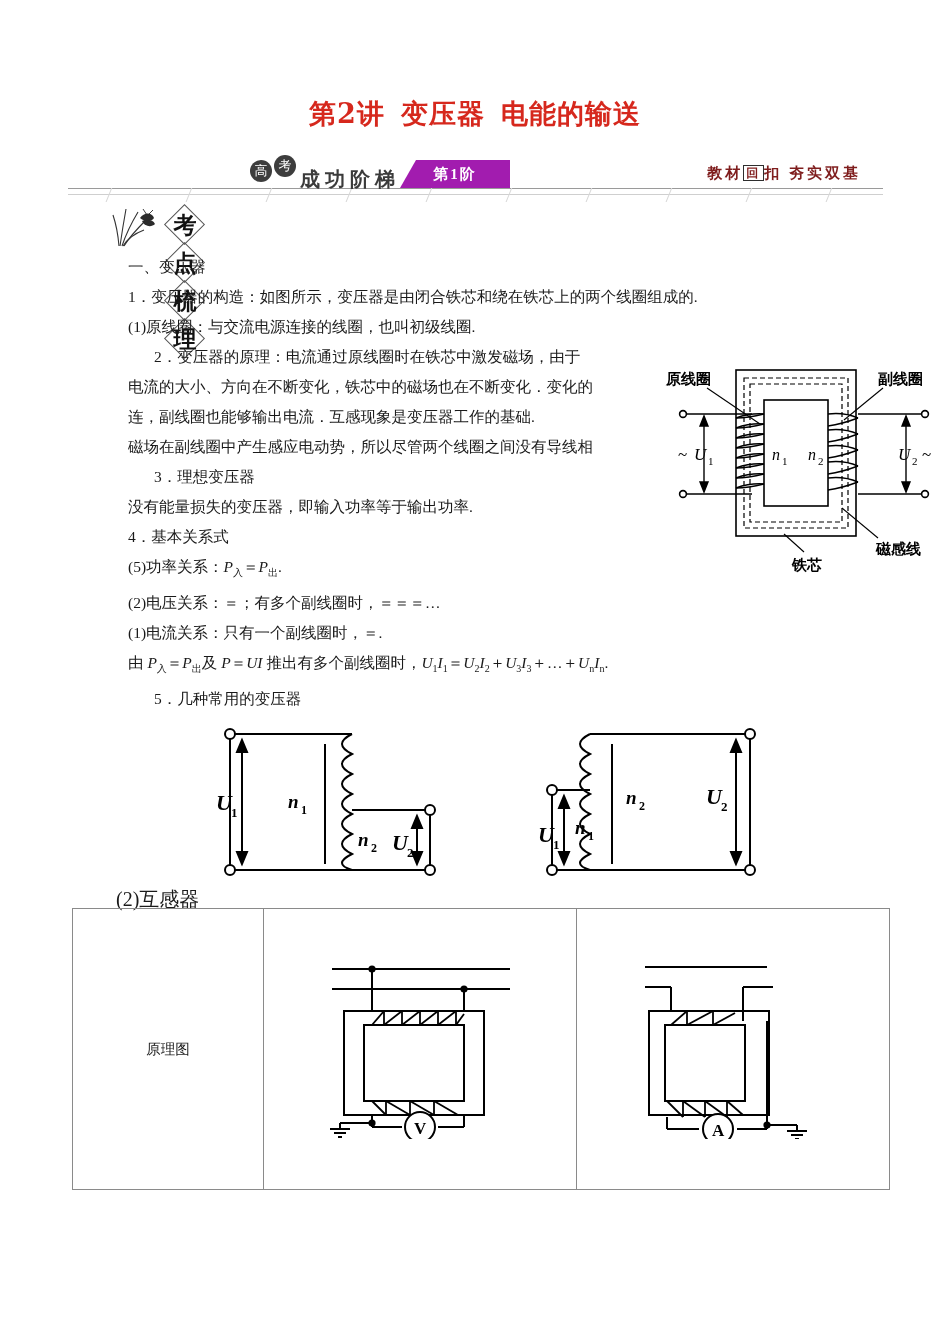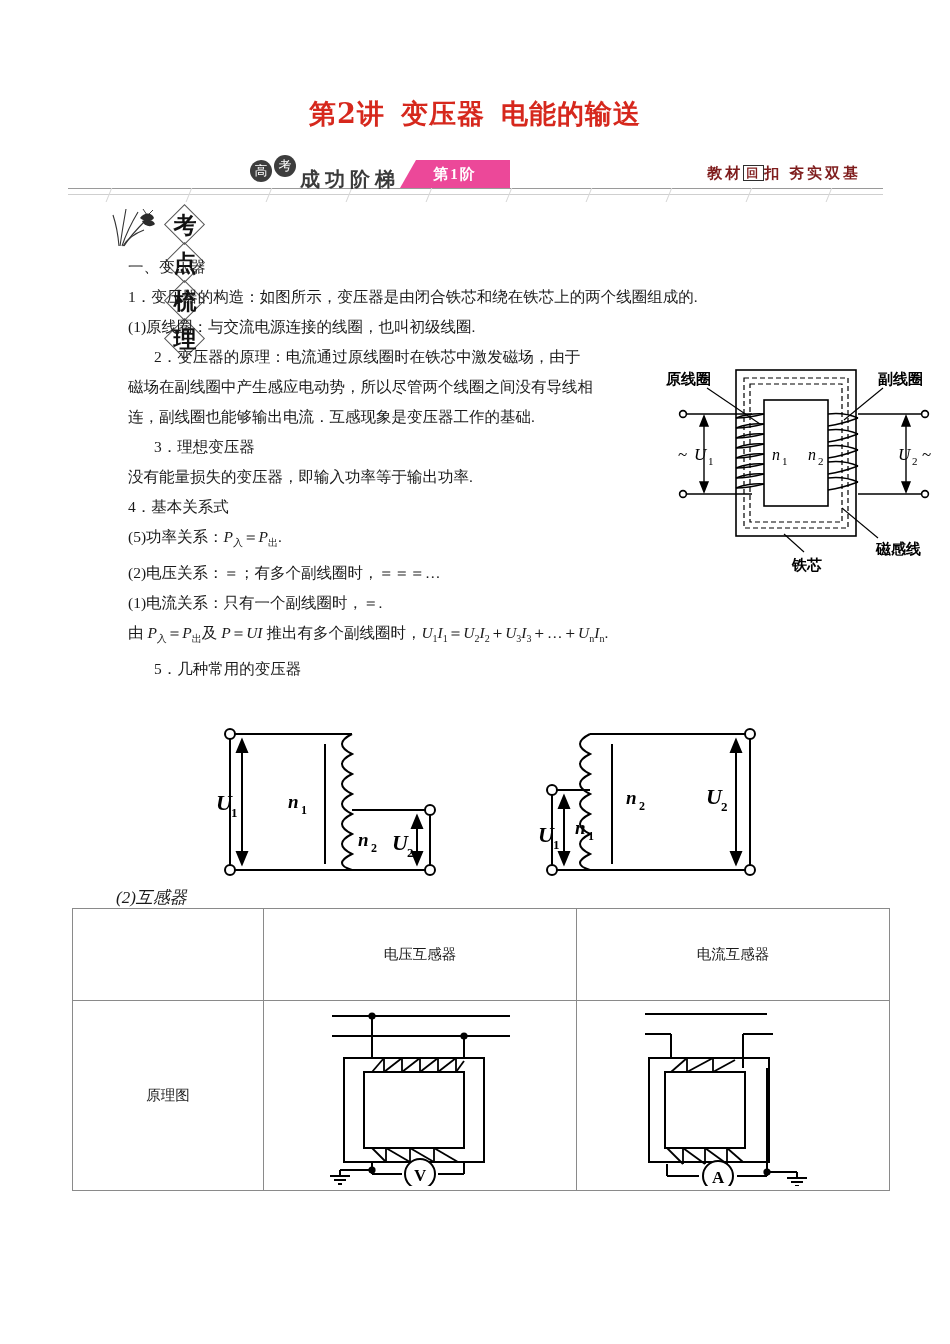"第1阶" .banner-tab { background: #ec4899 -> #a21caf }
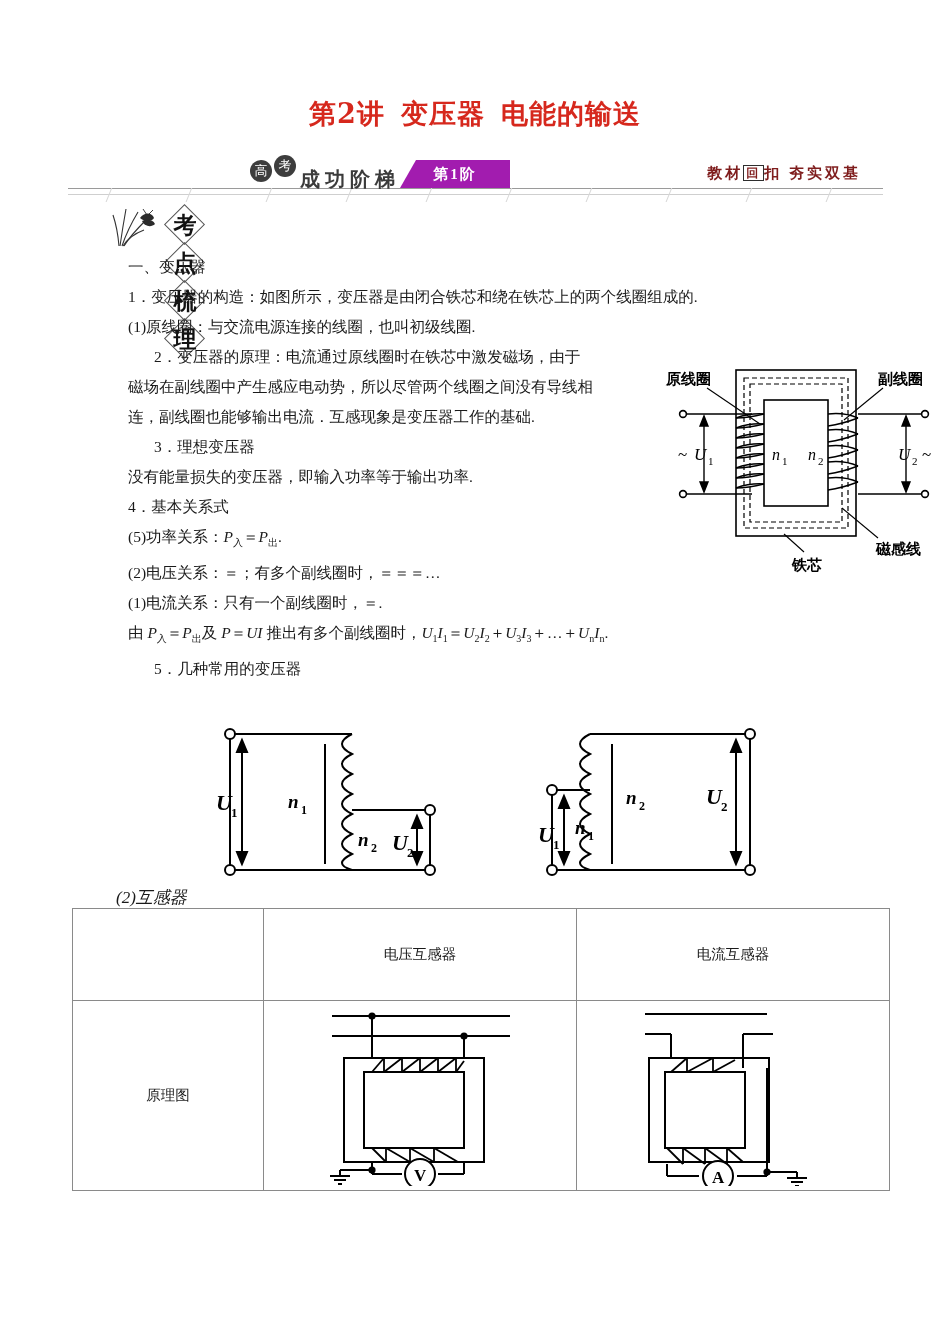"电流的大小、方向在不断变化，铁芯中的磁场也在不断变化．变化的" div.ln { html: none -> <div> <span>电流的</span><span>大小</span><span>、</span><span>方向</span><span>在不断变化，铁芯中的磁场也在不断变化．变化的</span> </div> }
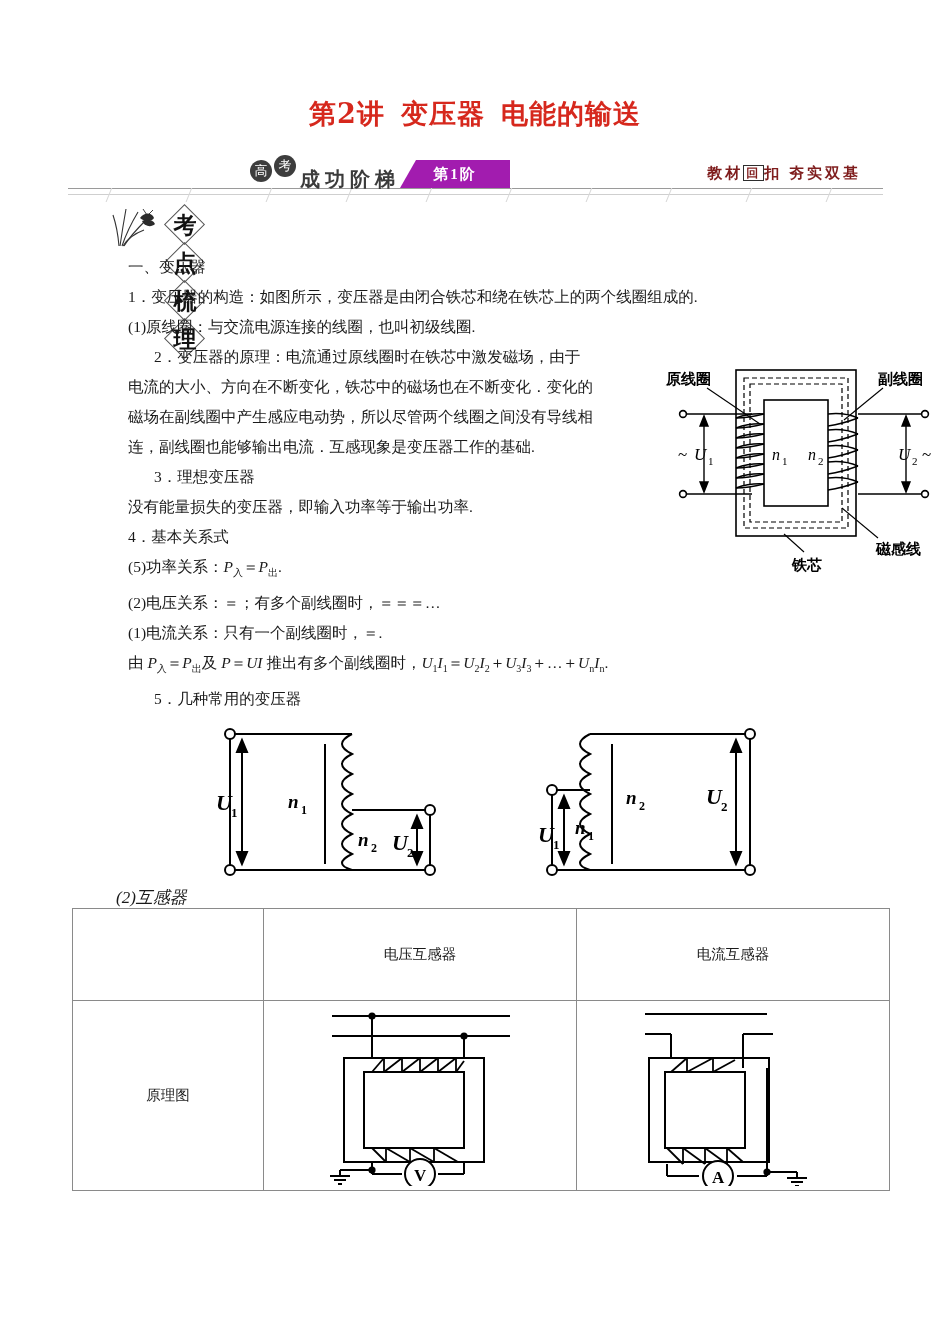"磁场在副线圈中产生感应电动势，所以尽管两个线圈之间没有导线相" div.ln { order: before "连，副线圈也能够输出电流．互感现象是变压器工作的基础." -> after "连，副线圈也能够输出电流．互感现象是变压器工作的基础." }
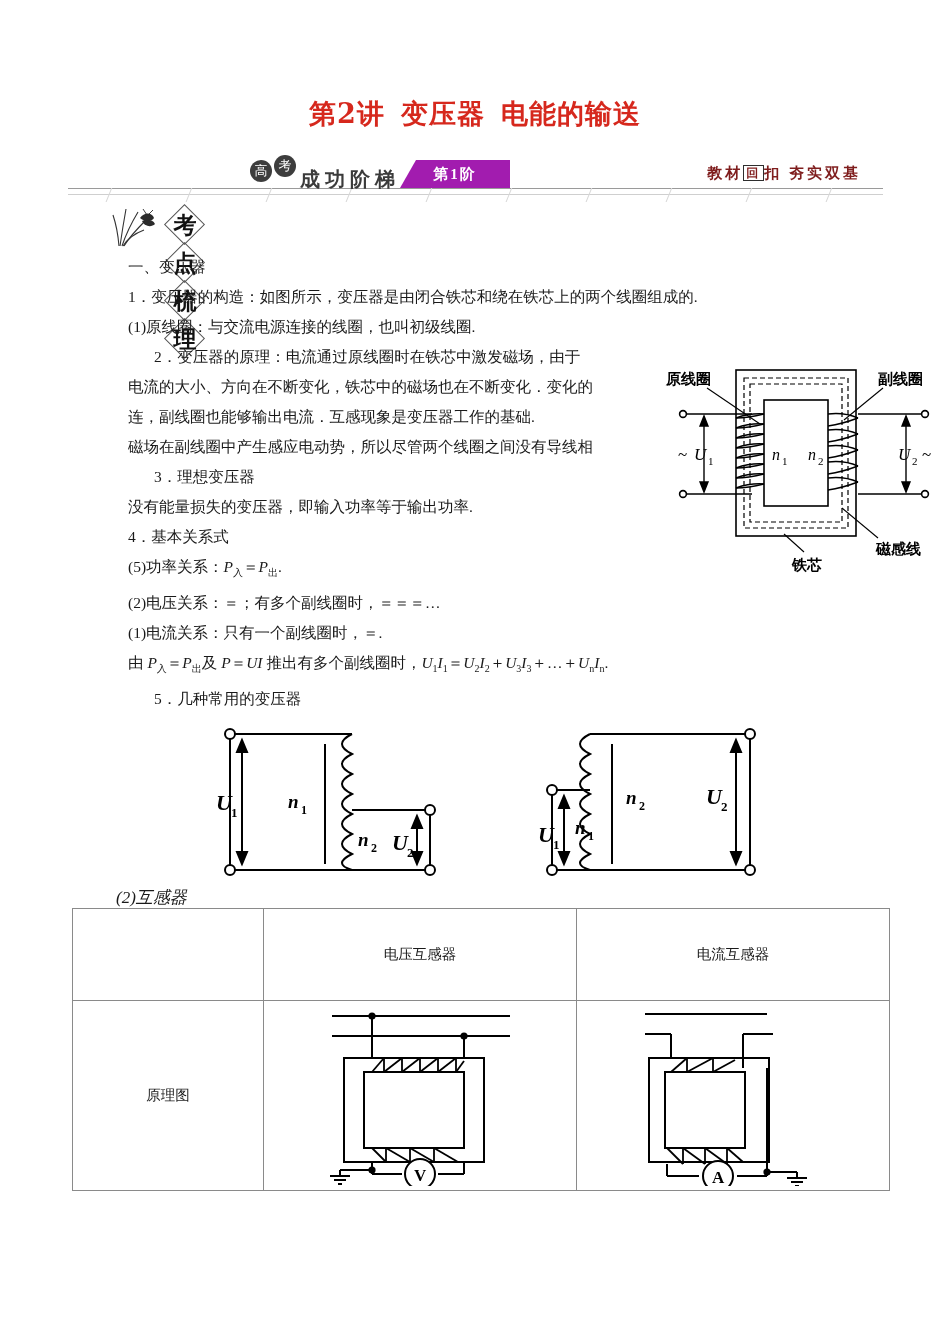"(2)互感器" div { font-size: 17px -> 20px; font-style: italic -> none }
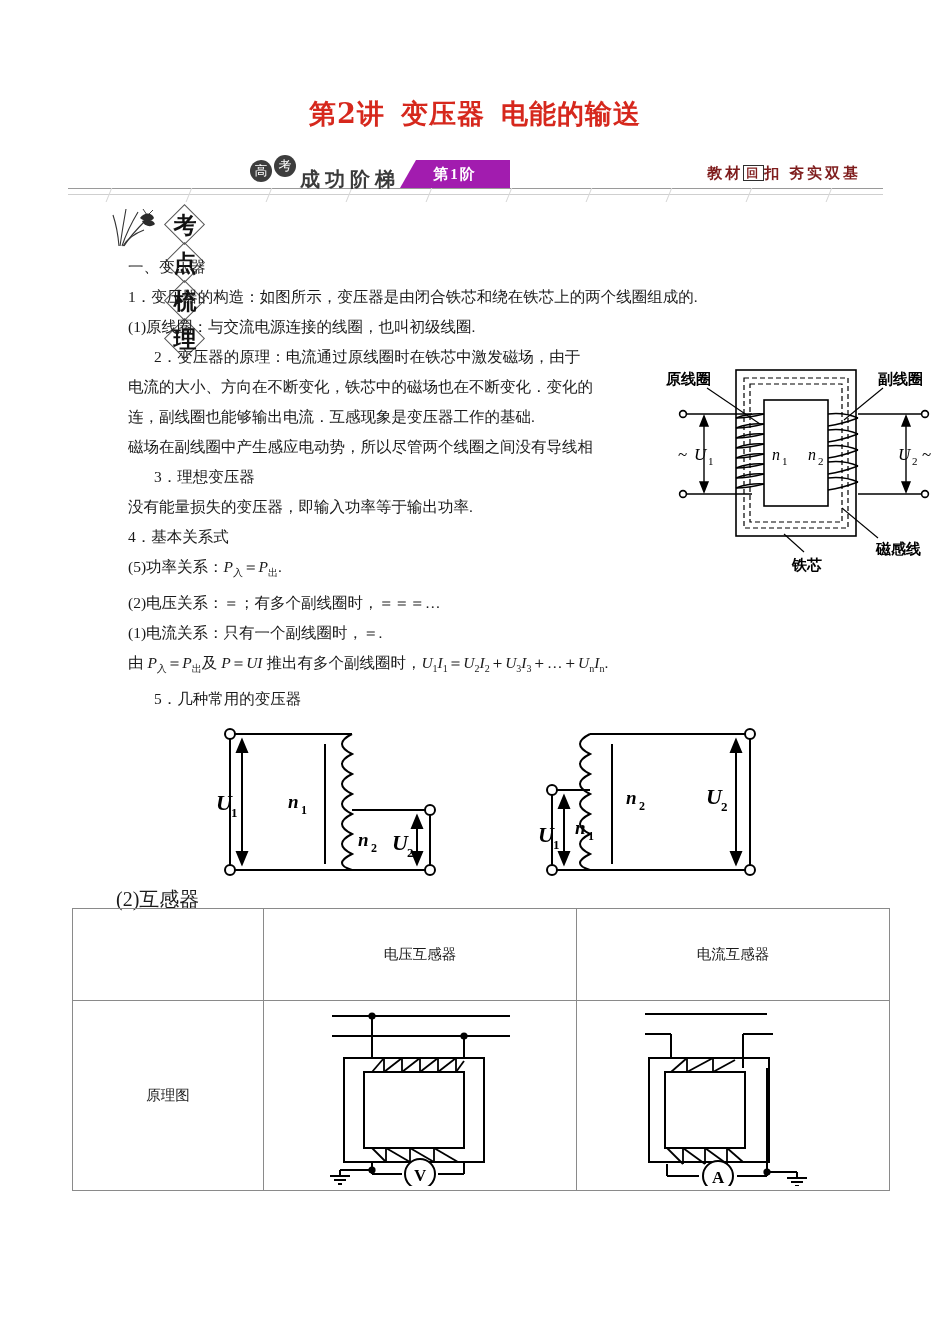"电压互感器" tr.row-head { html: <tr> <td></td> <td>电压互感器</td> <td>电流互感器</td> </tr> -> none }
